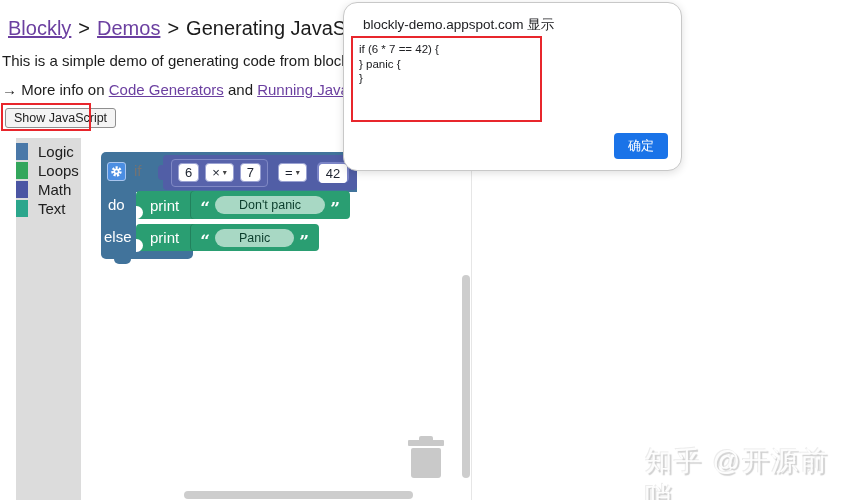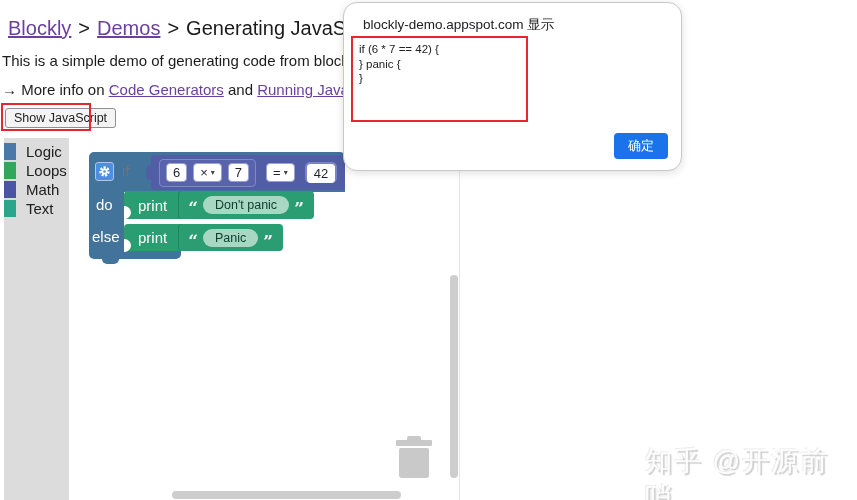"if (6 * 7 ==" .code-box { width: 177px -> 191px }
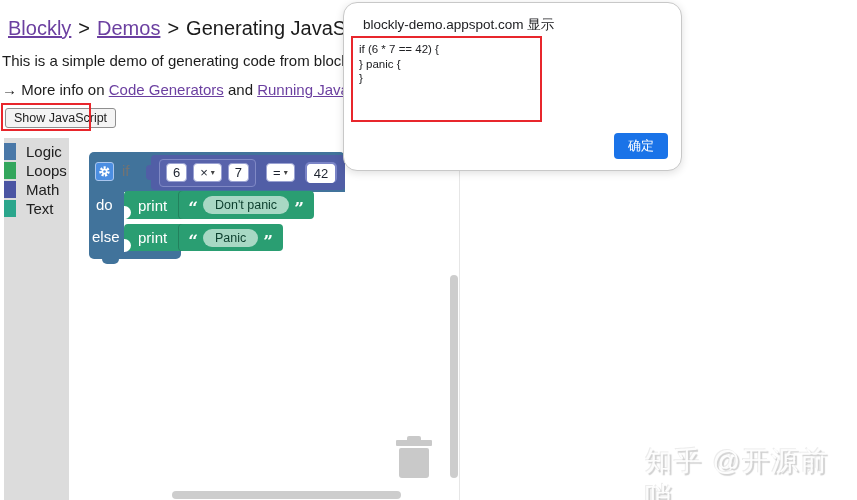"Logic" .workspace { left: 4px -> 16px }
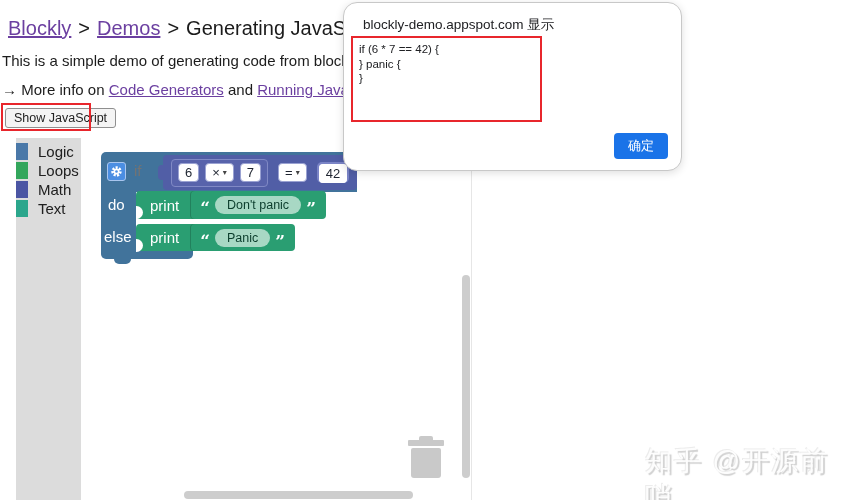"Don't panic" .text-field { padding: 2px 12px -> 2px 24px }
